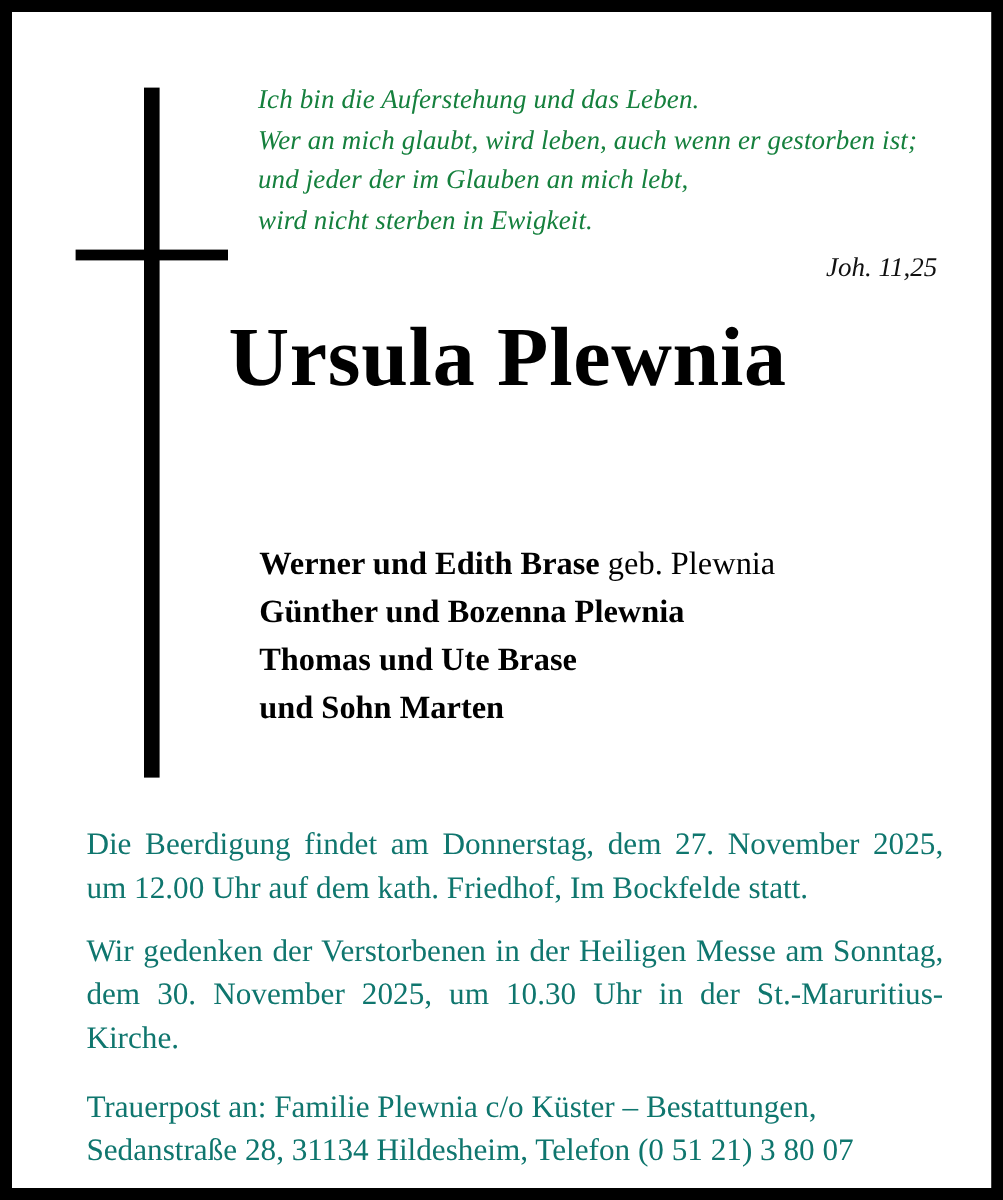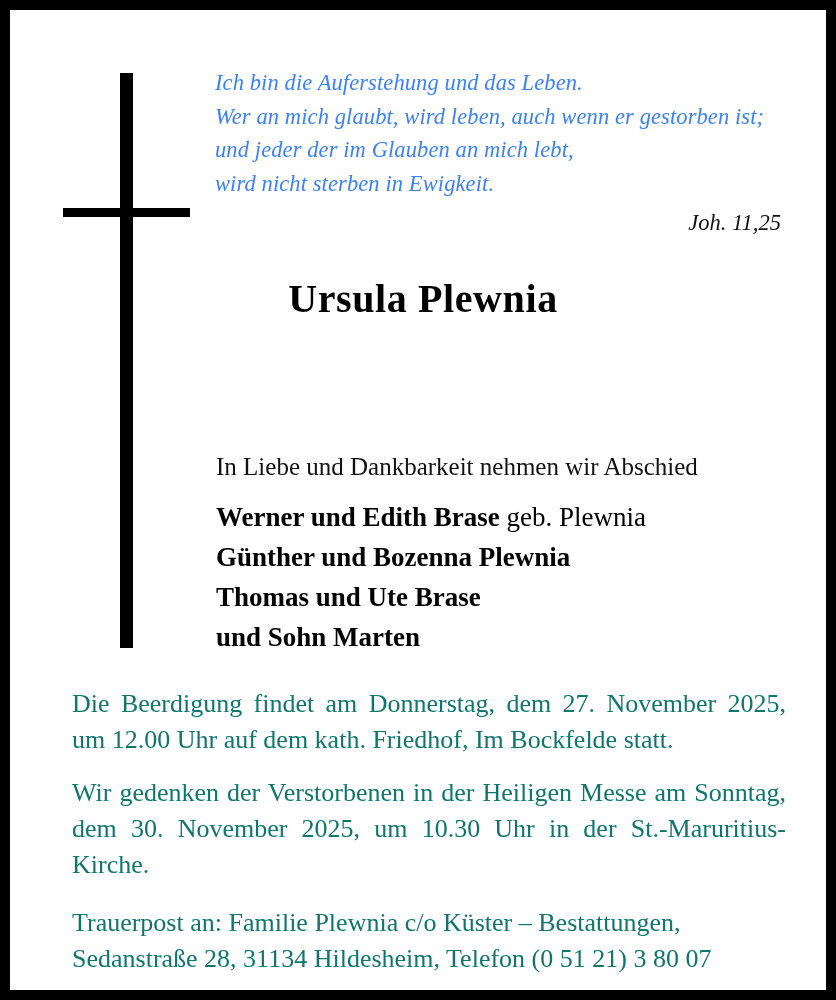"Ich bin die Auferstehung und" .verse-line { color: #3b82f6 -> #15803d }
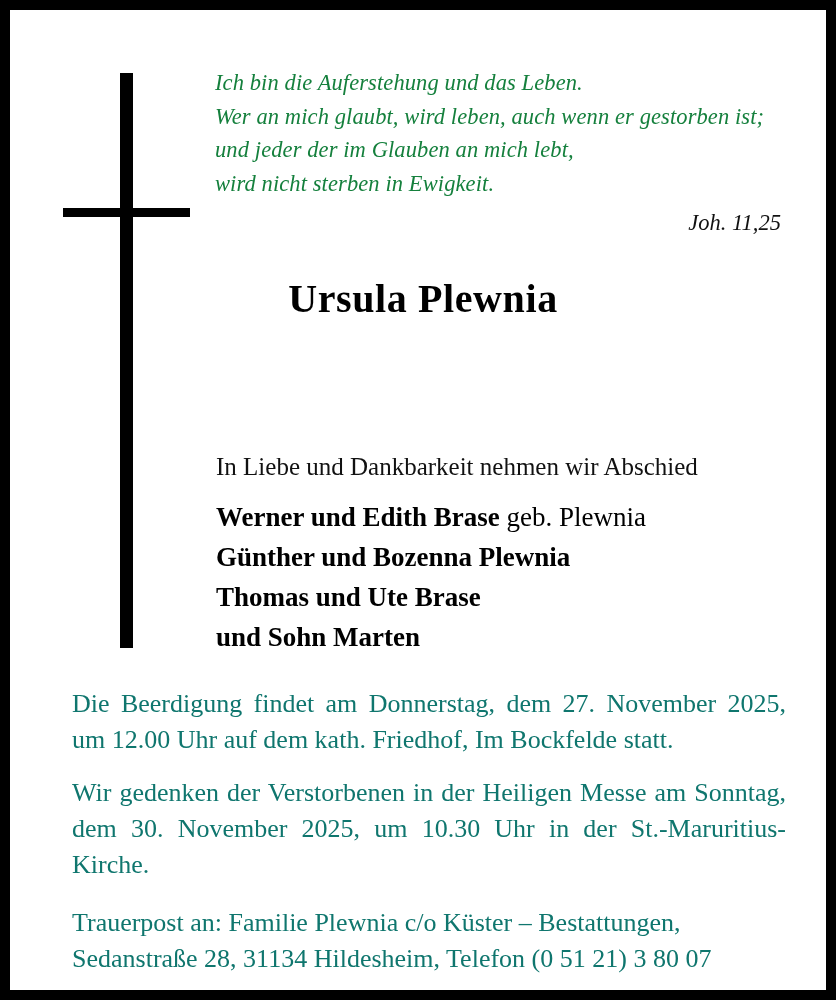"Ursula Plewnia" #deceased-name { font-size: 40px -> 70px }
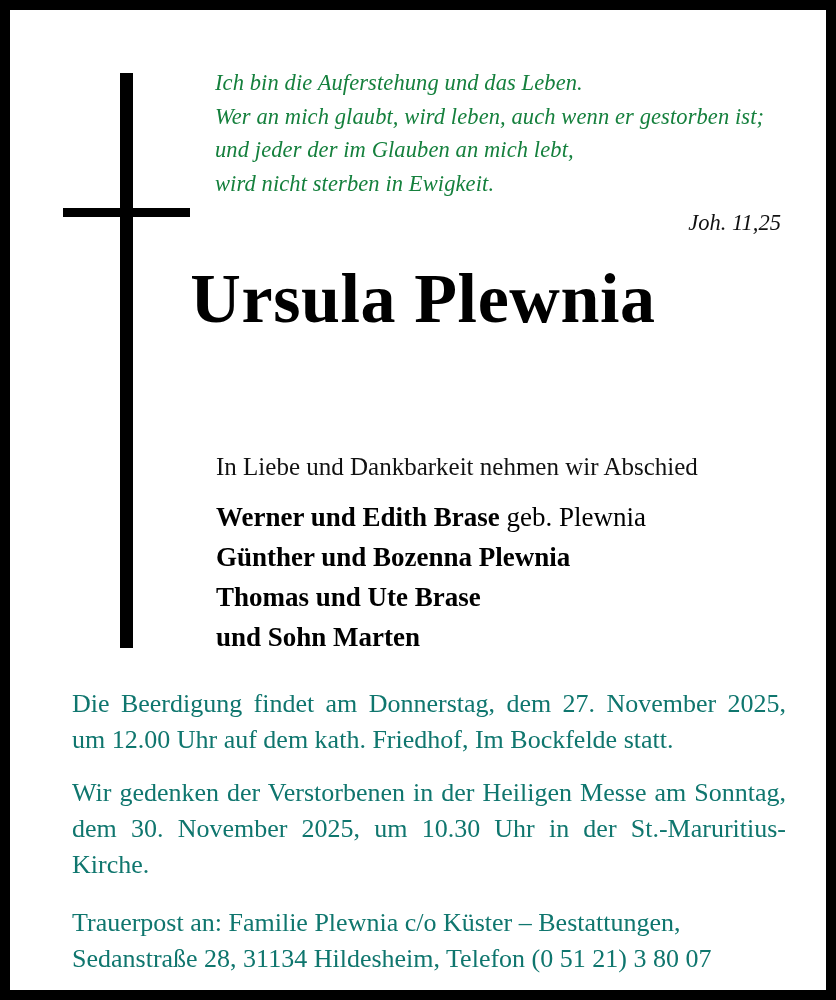"In Liebe und Dankbarkeit nehmen" div { html: <div>In Liebe und Dankbarkeit nehmen wir Abschied</div> -> none }
